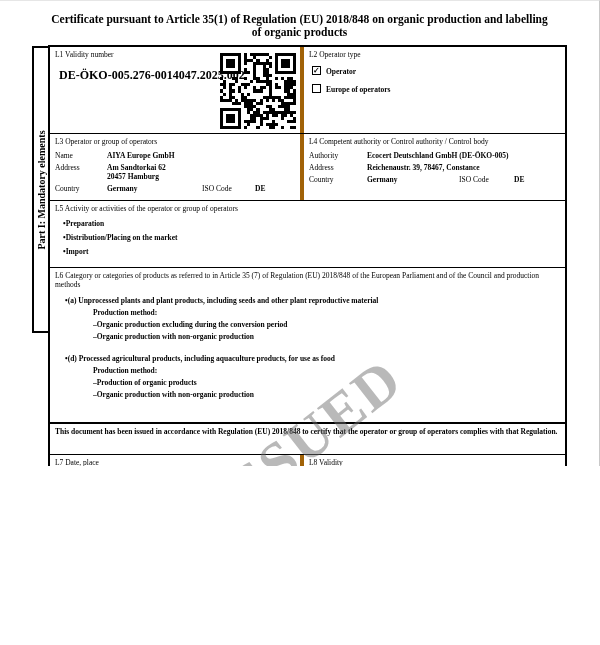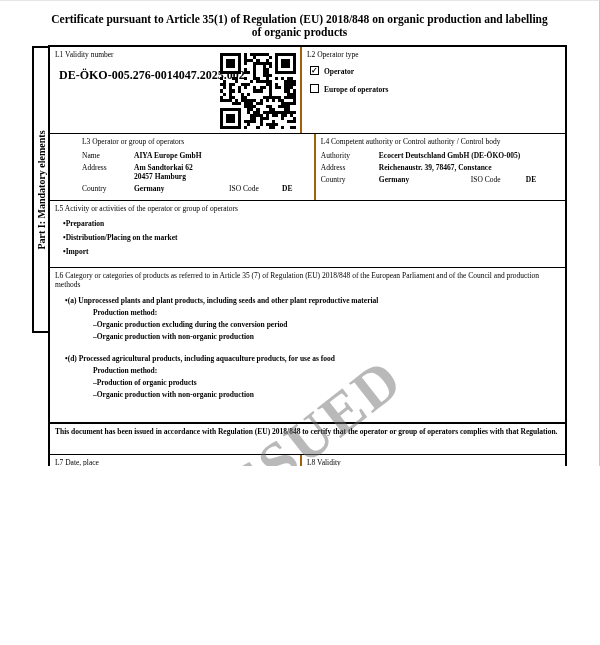"L2 Operator type" .cell.right { border-left: 2px solid #a16207 -> 4px solid #a16207 }
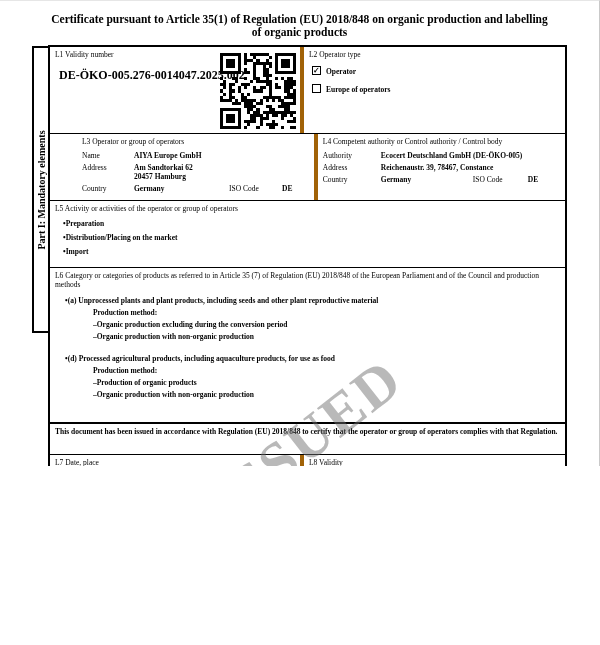"L3 Operator or group of" .r2 { padding-left: 27px -> none }
